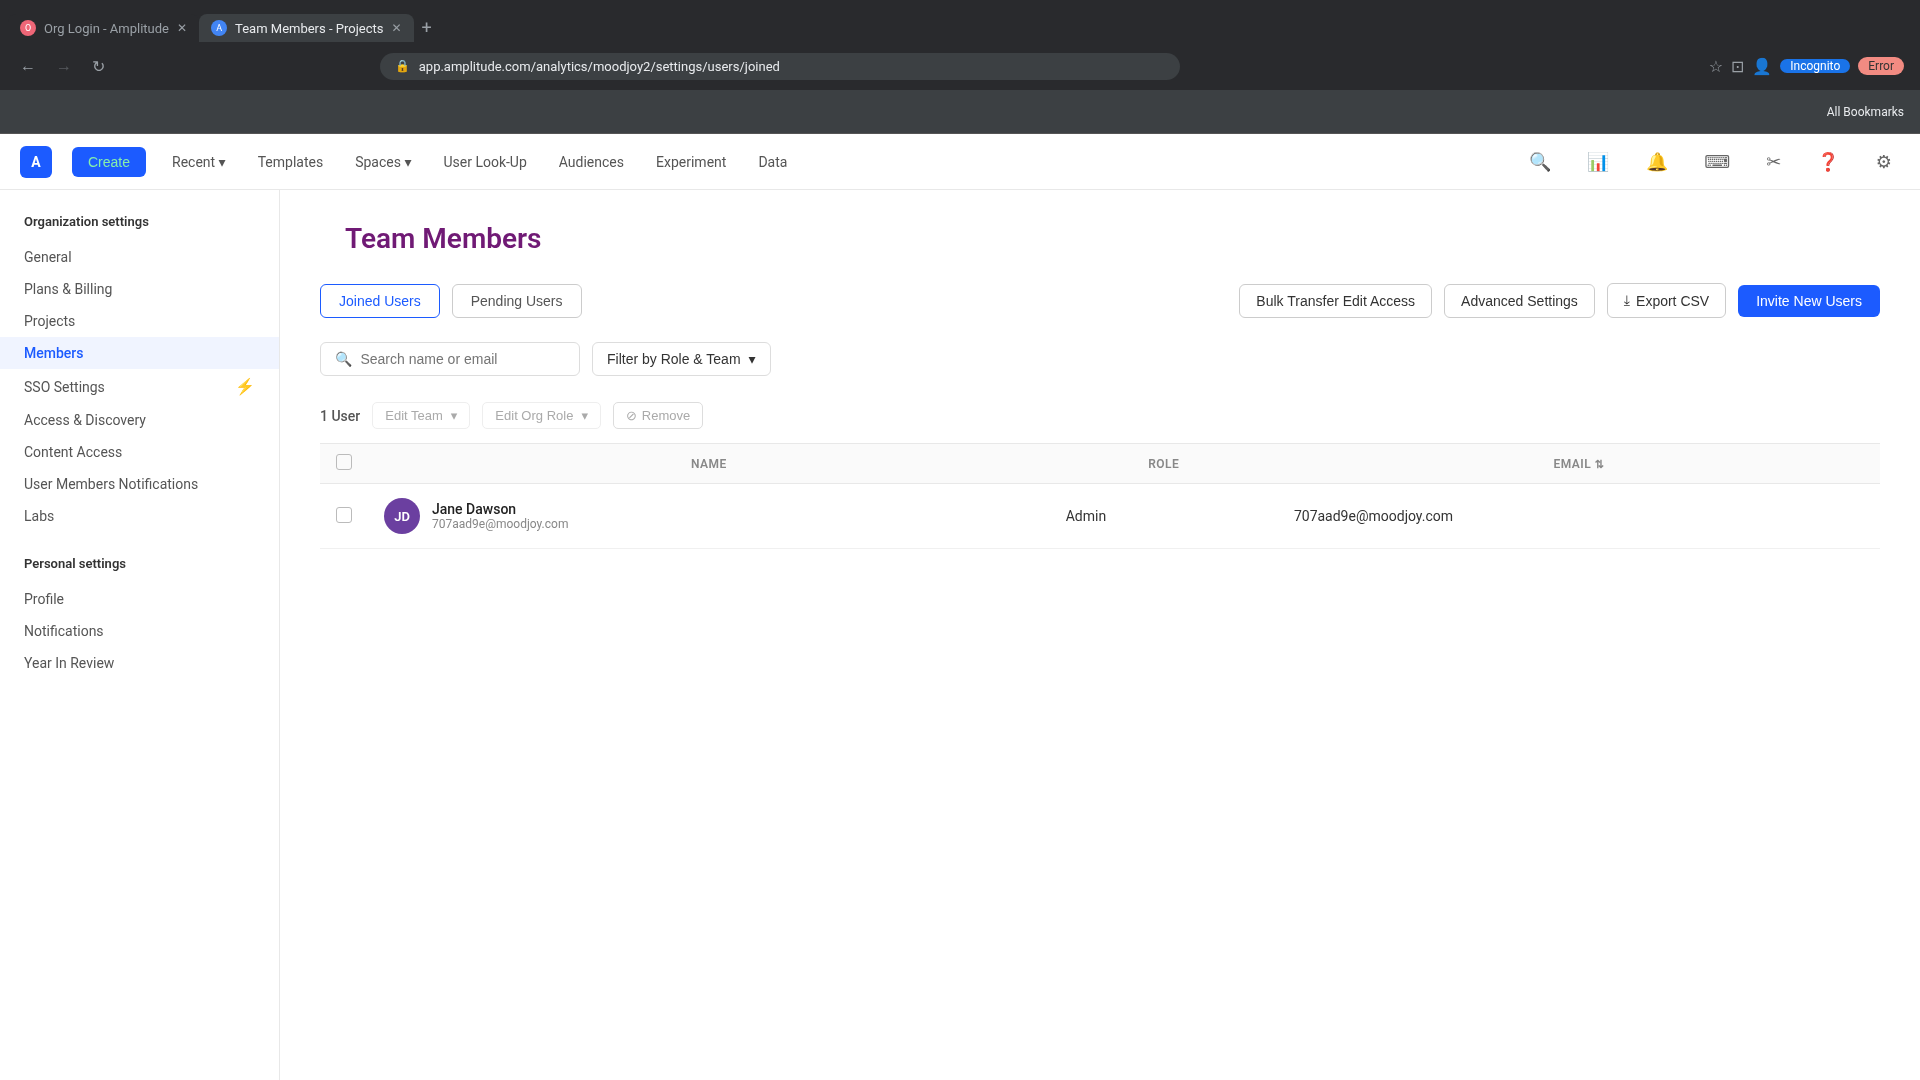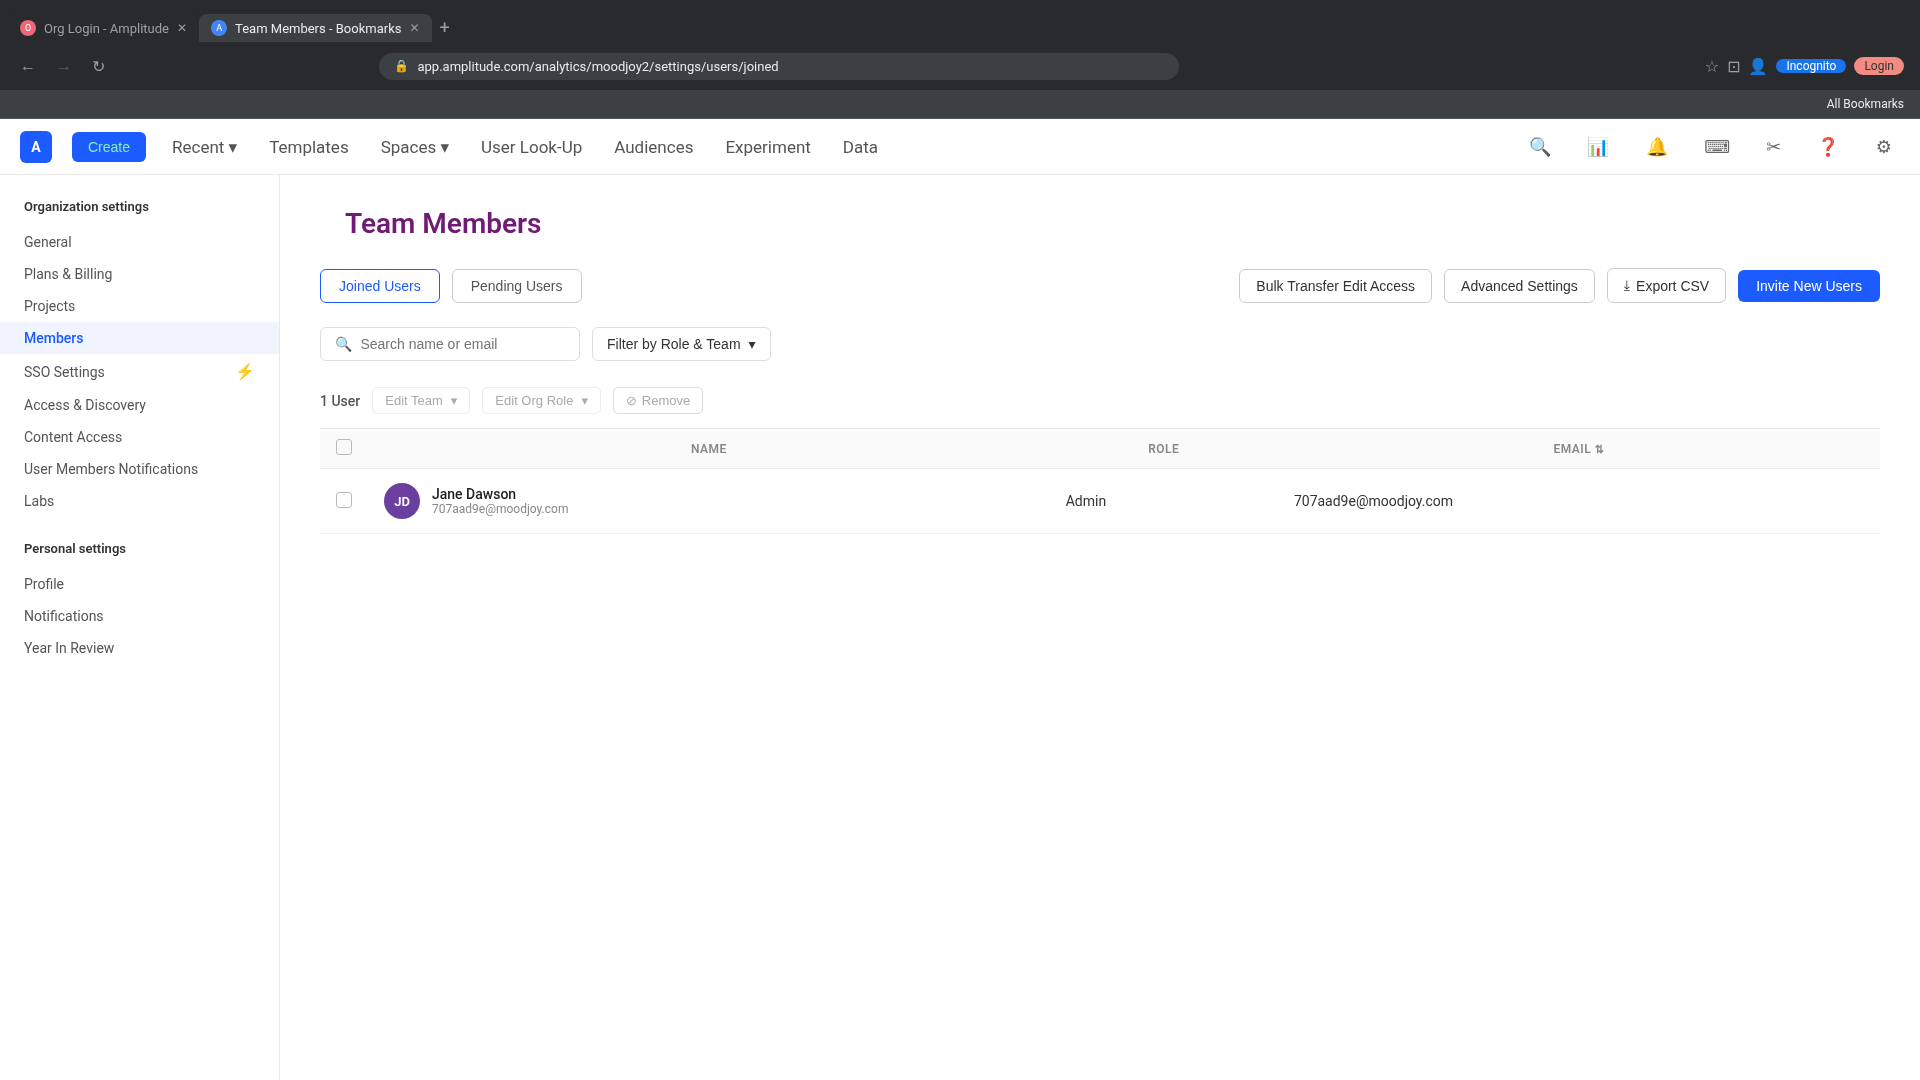"Team Members - Bookmarks" span { text: Bookmarks -> Projects }
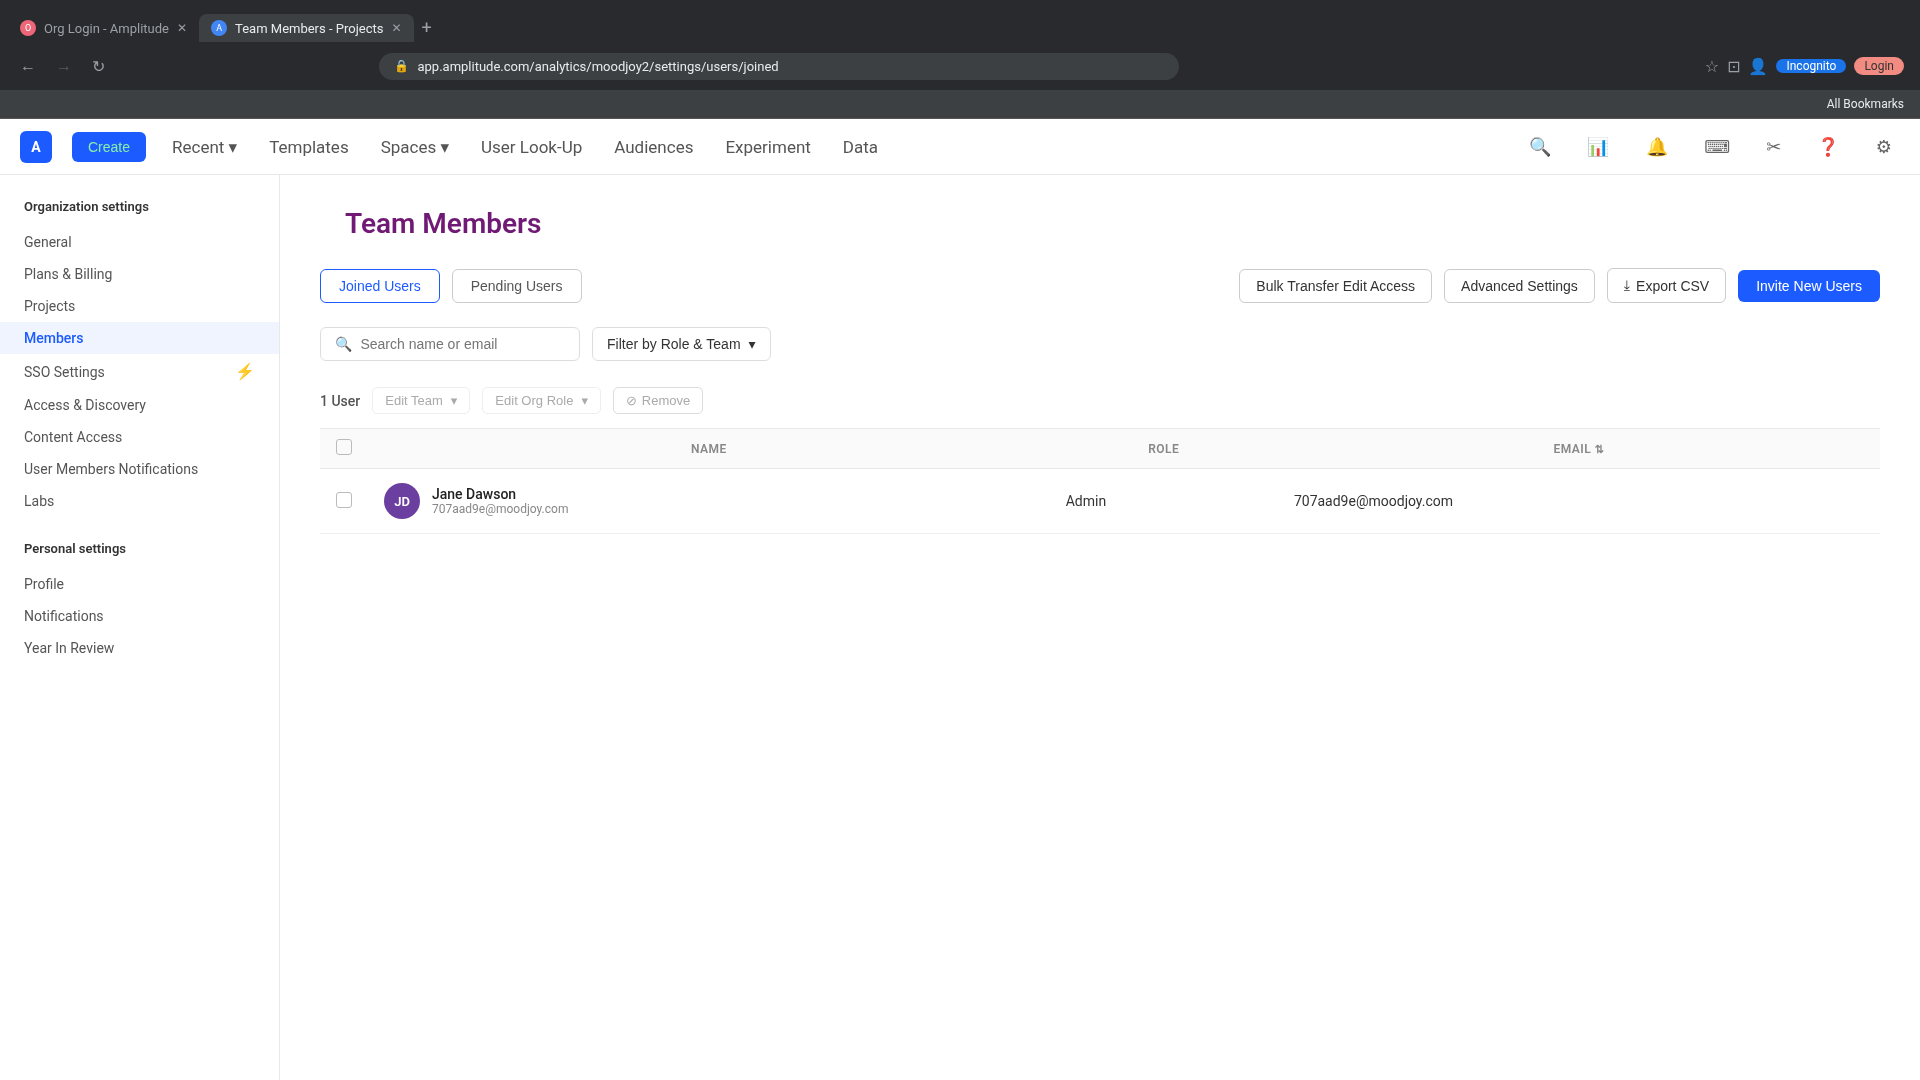"Login" span.error-badge { text: Login -> Error }
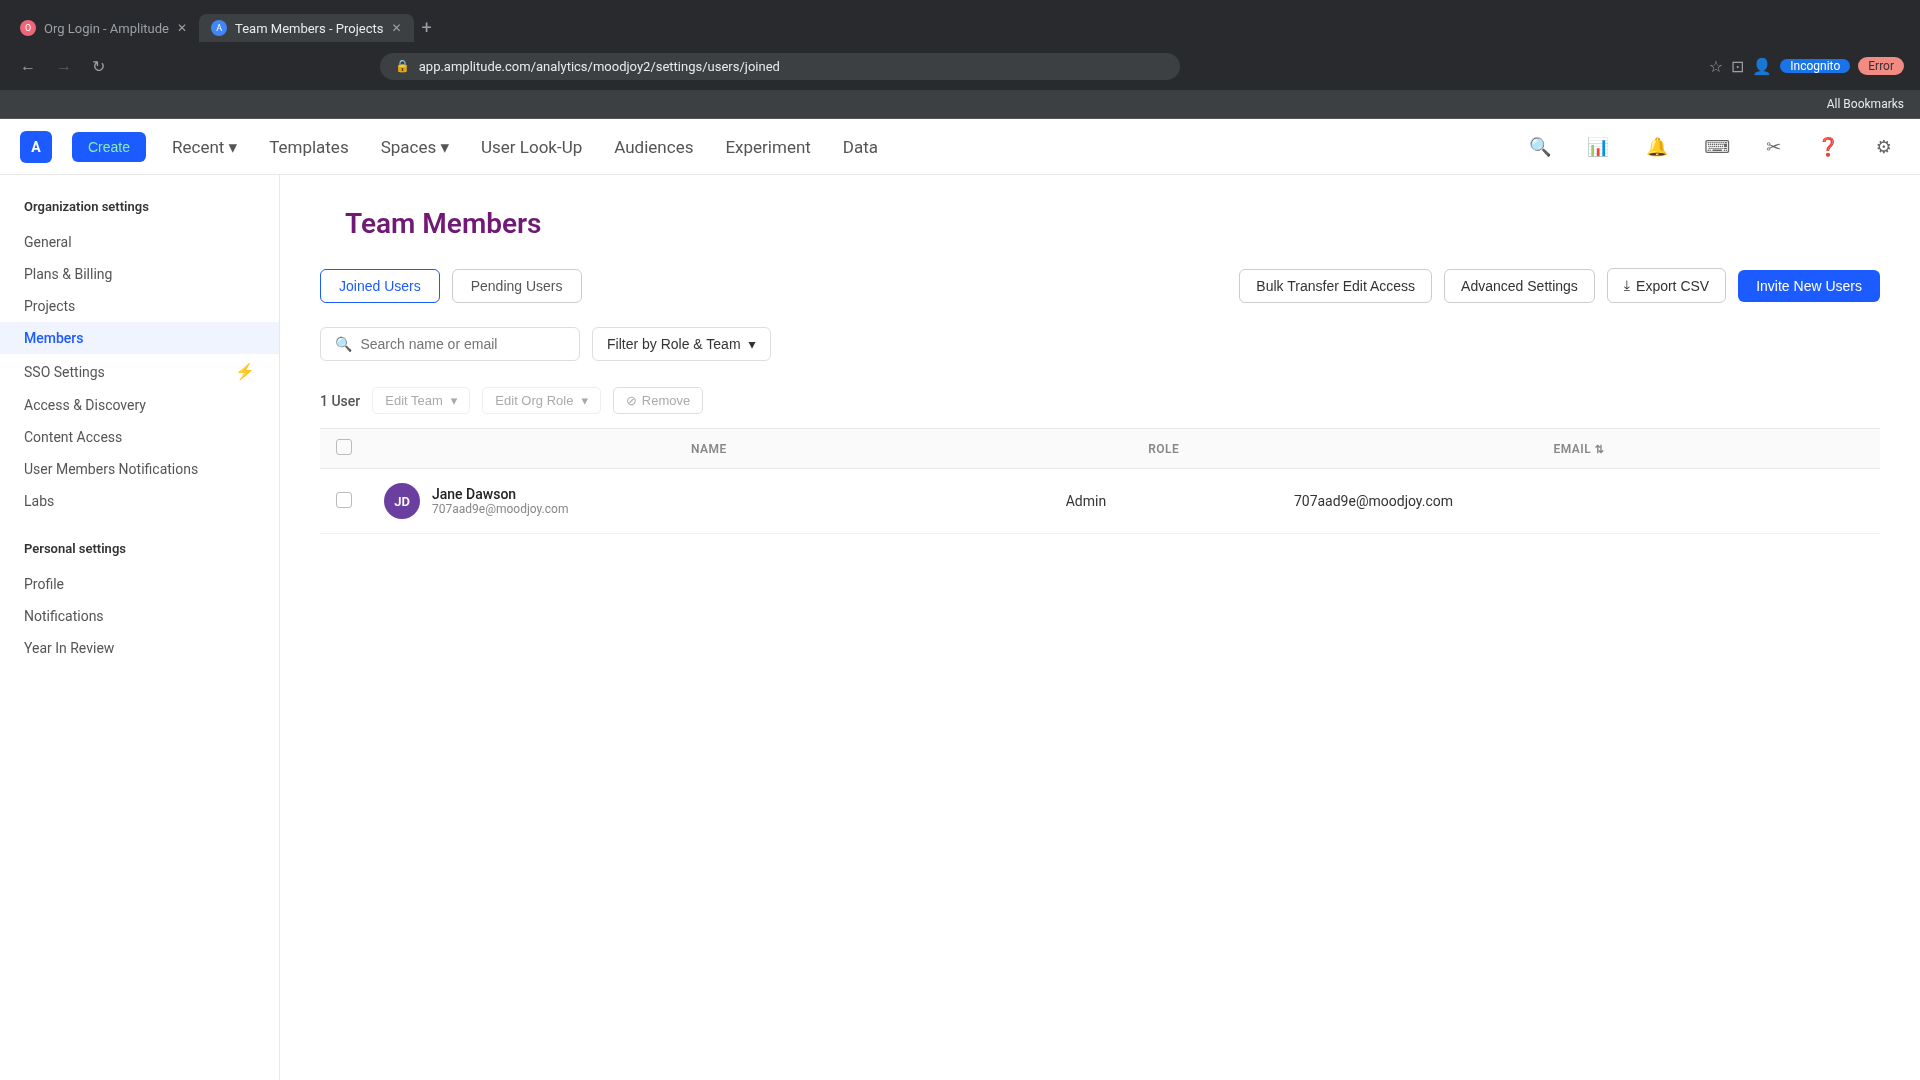"All Bookmarks" .bookmarks-bar { height: 29px -> 44px }
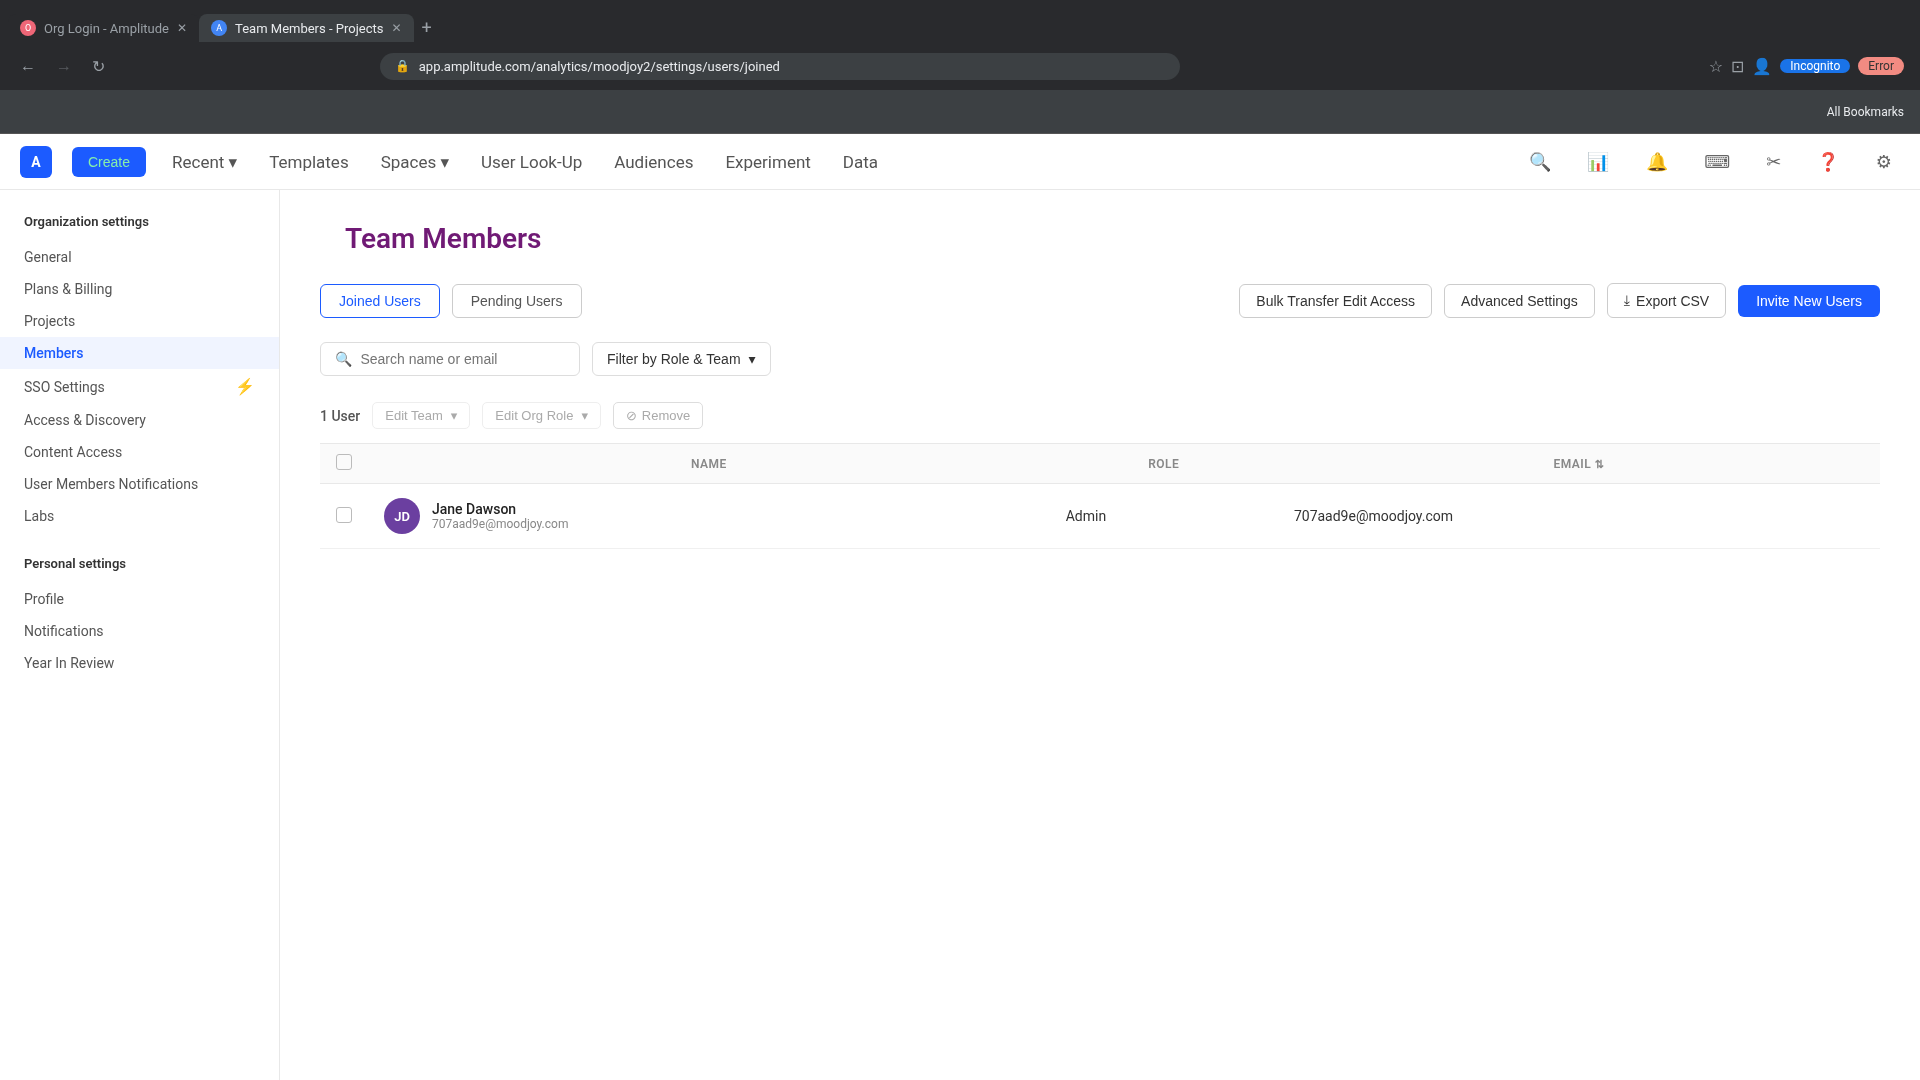"Recent ▾" .nav-item { font-size: 17px -> 14px }
